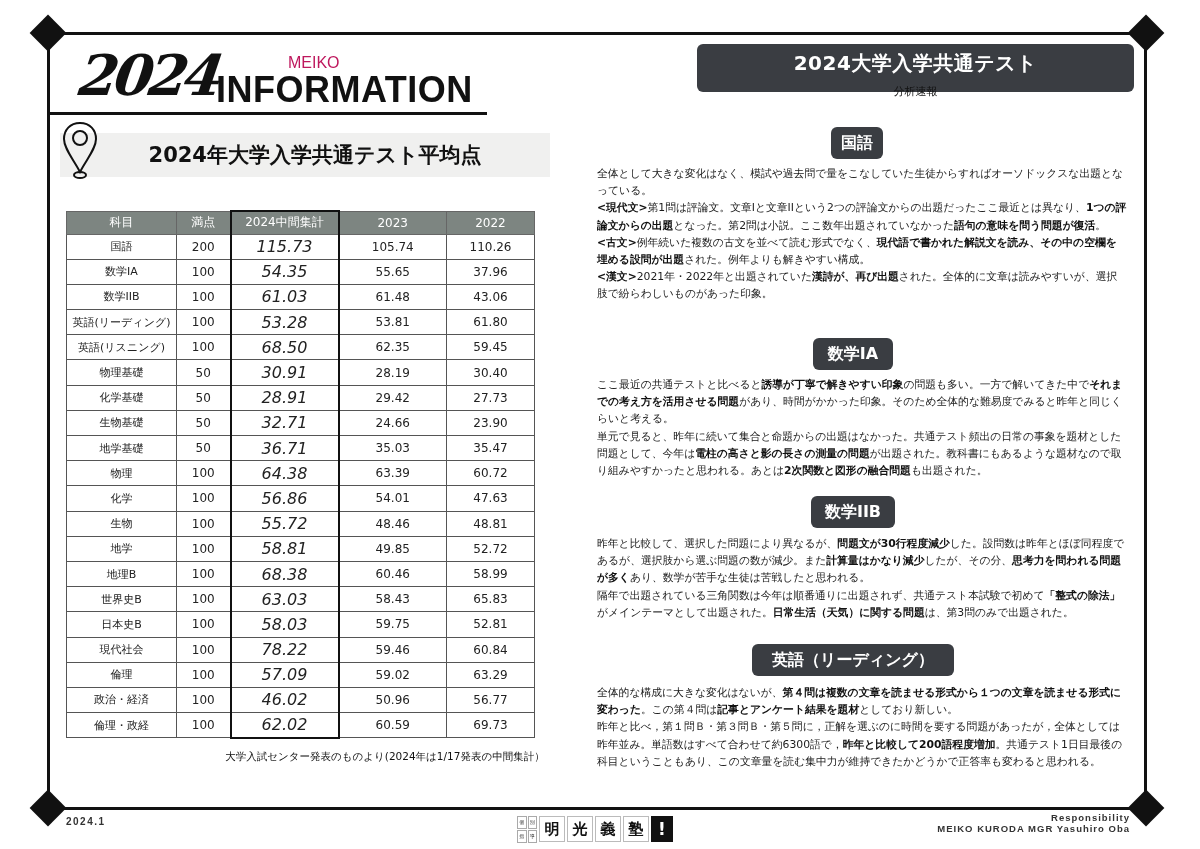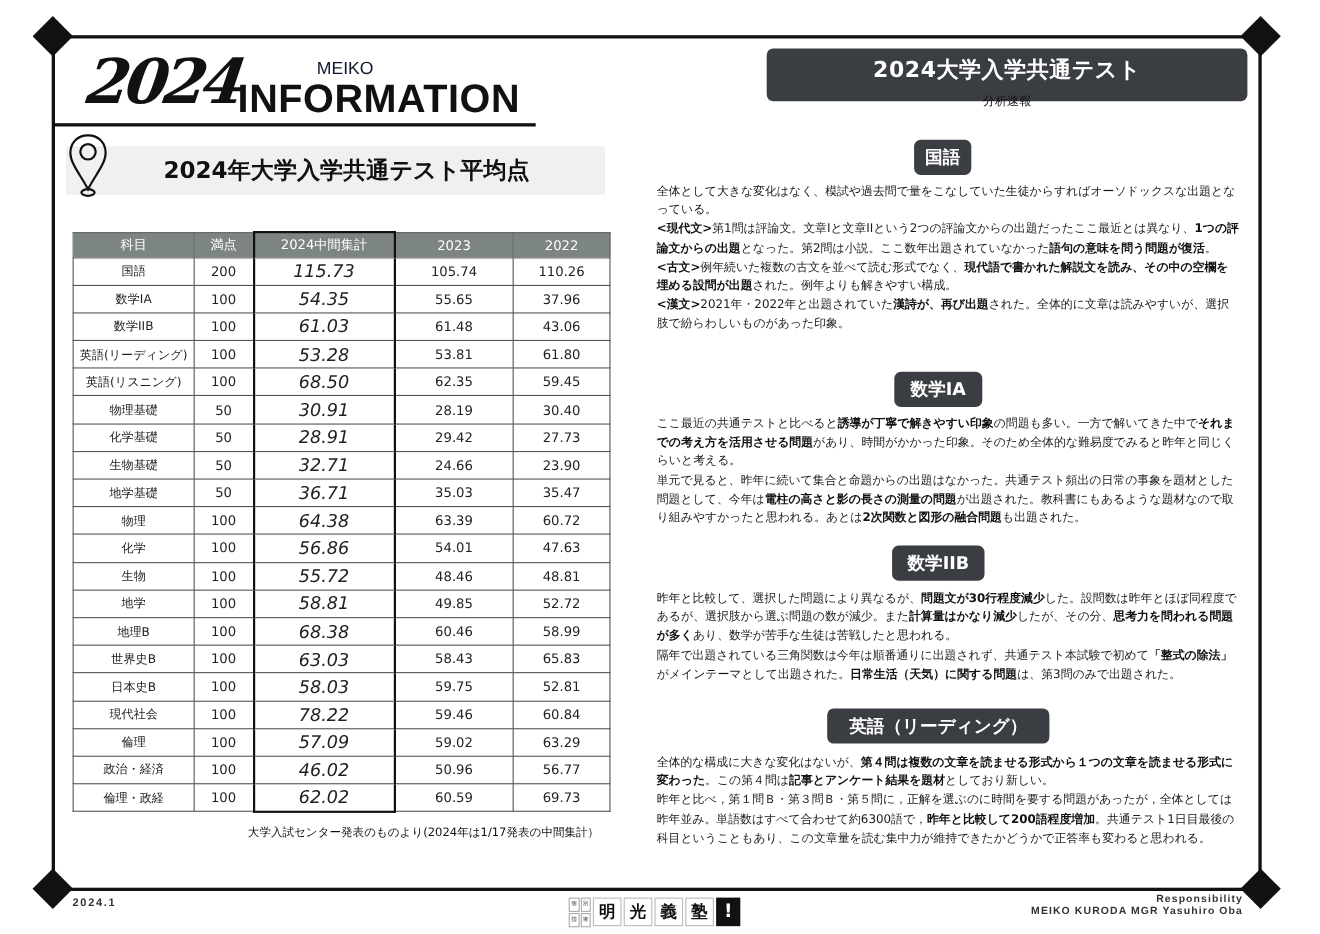"MEIKO" .brand-small { color: #0f172a -> #be185d }
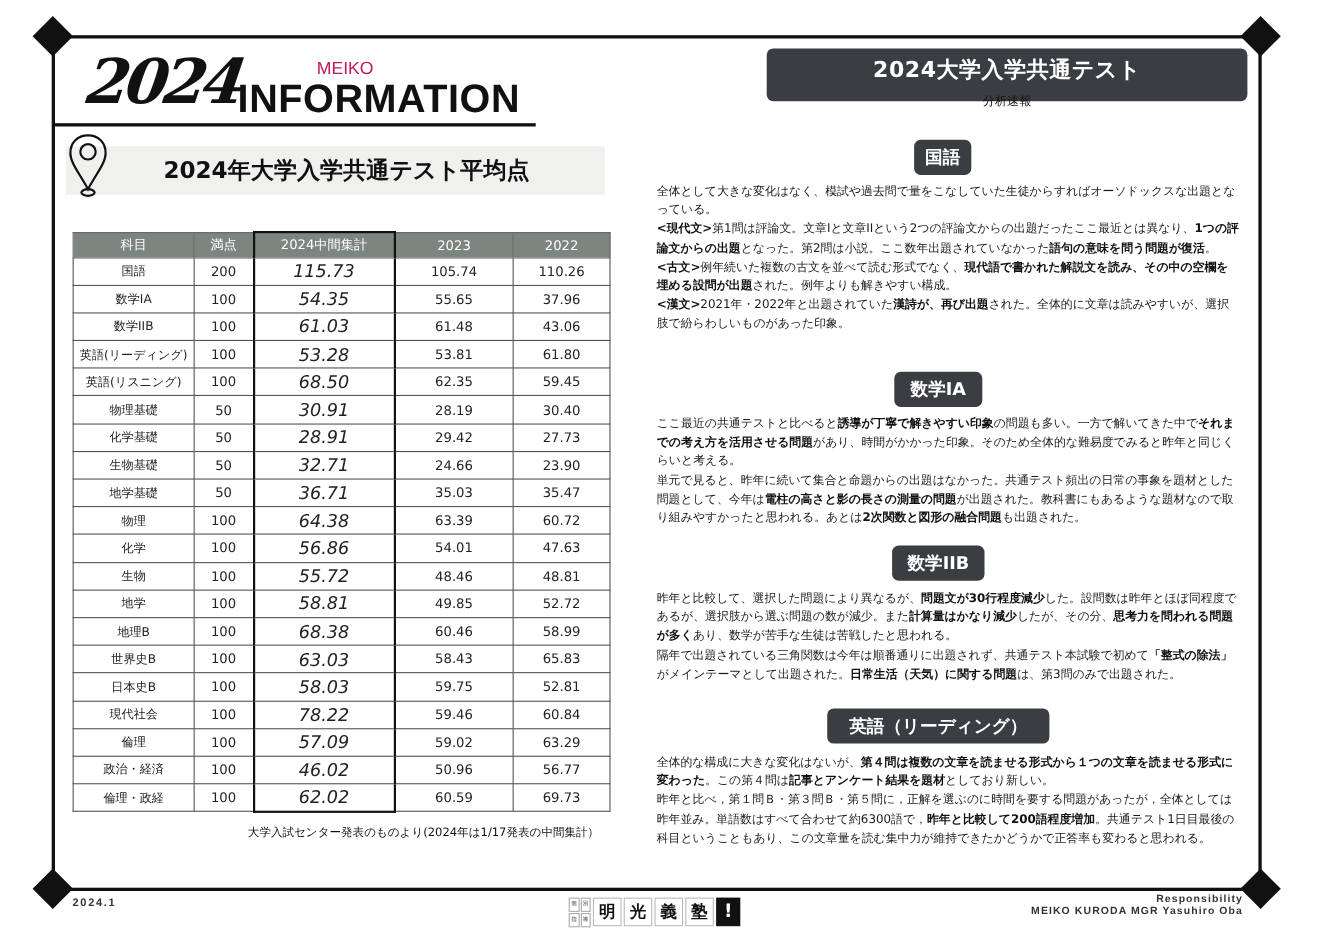"2024中間集計" .col-2024 { width: 128px -> 108px }
